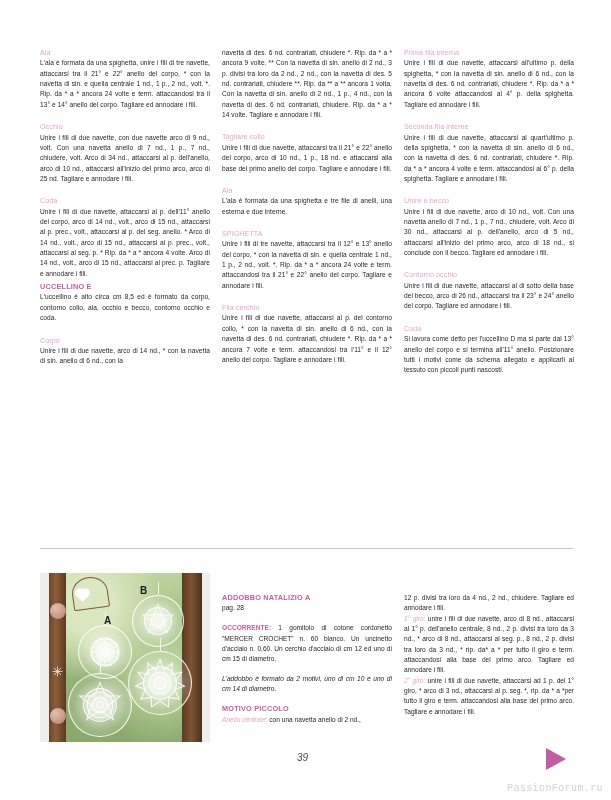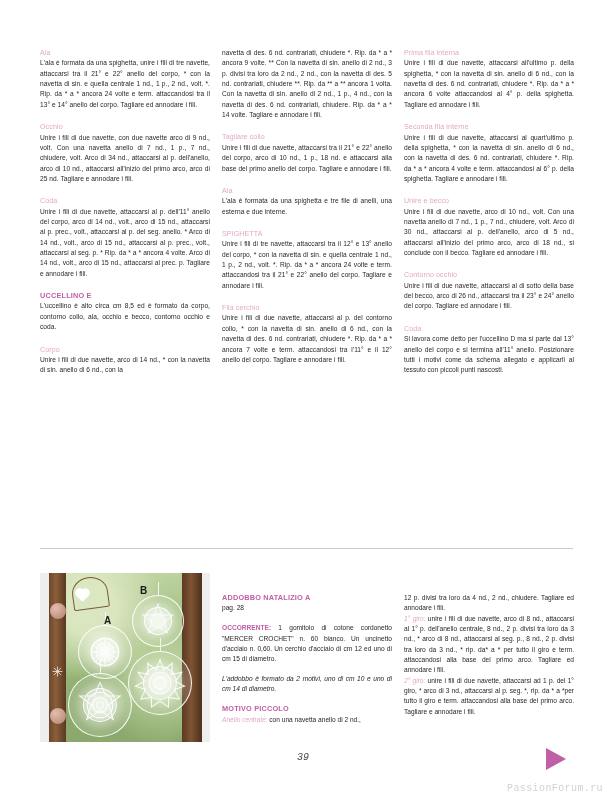"UCCELLINO E" h3.main.gap { margin-top: 12px -> 3px }
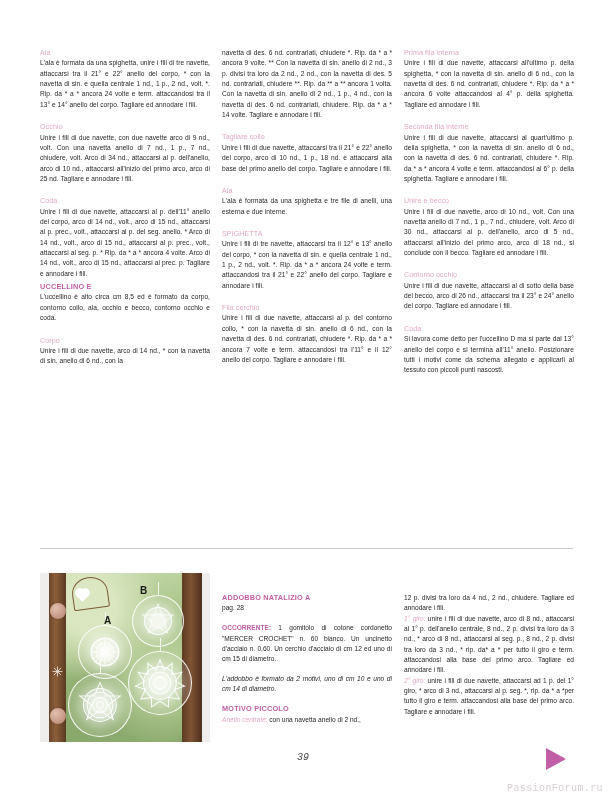"39" .page-number { font-family: Liberation Mono, monospace -> Liberation Sans, sans-serif }
